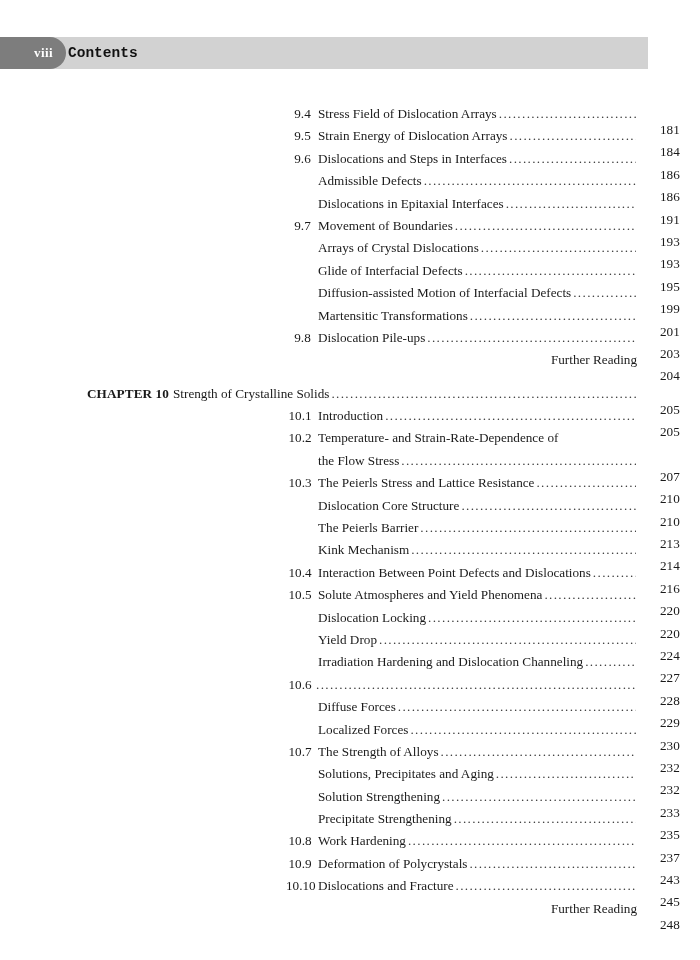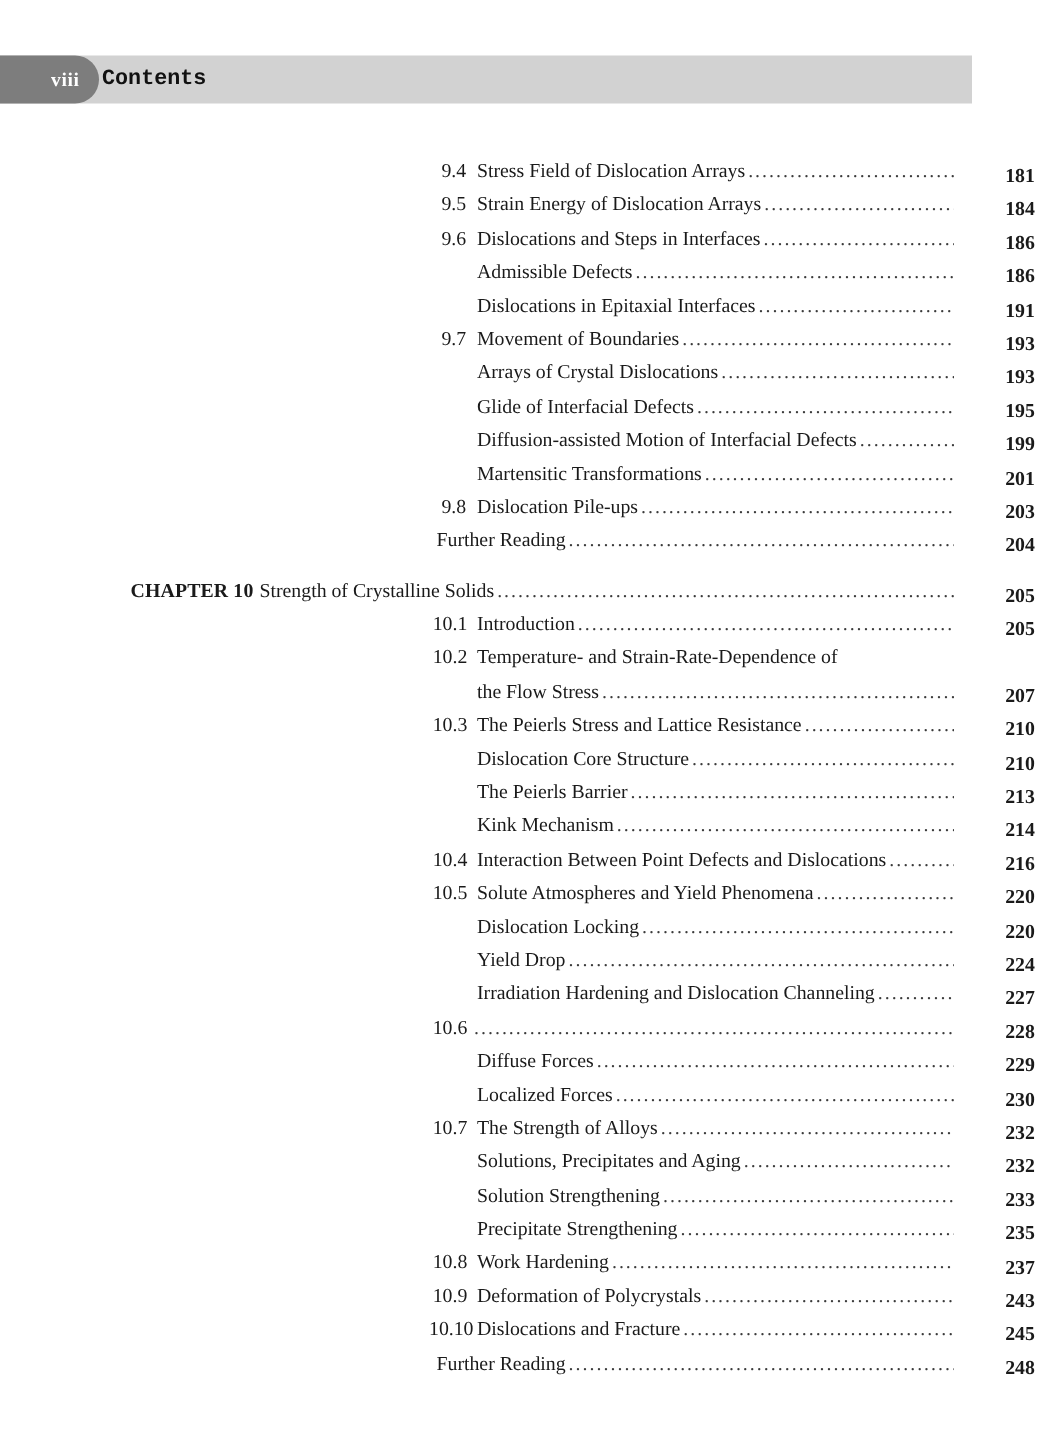"181" .toc-row > .pagenum { font-weight: bold -> none; text-align: center -> left; top: 3px -> 16px }
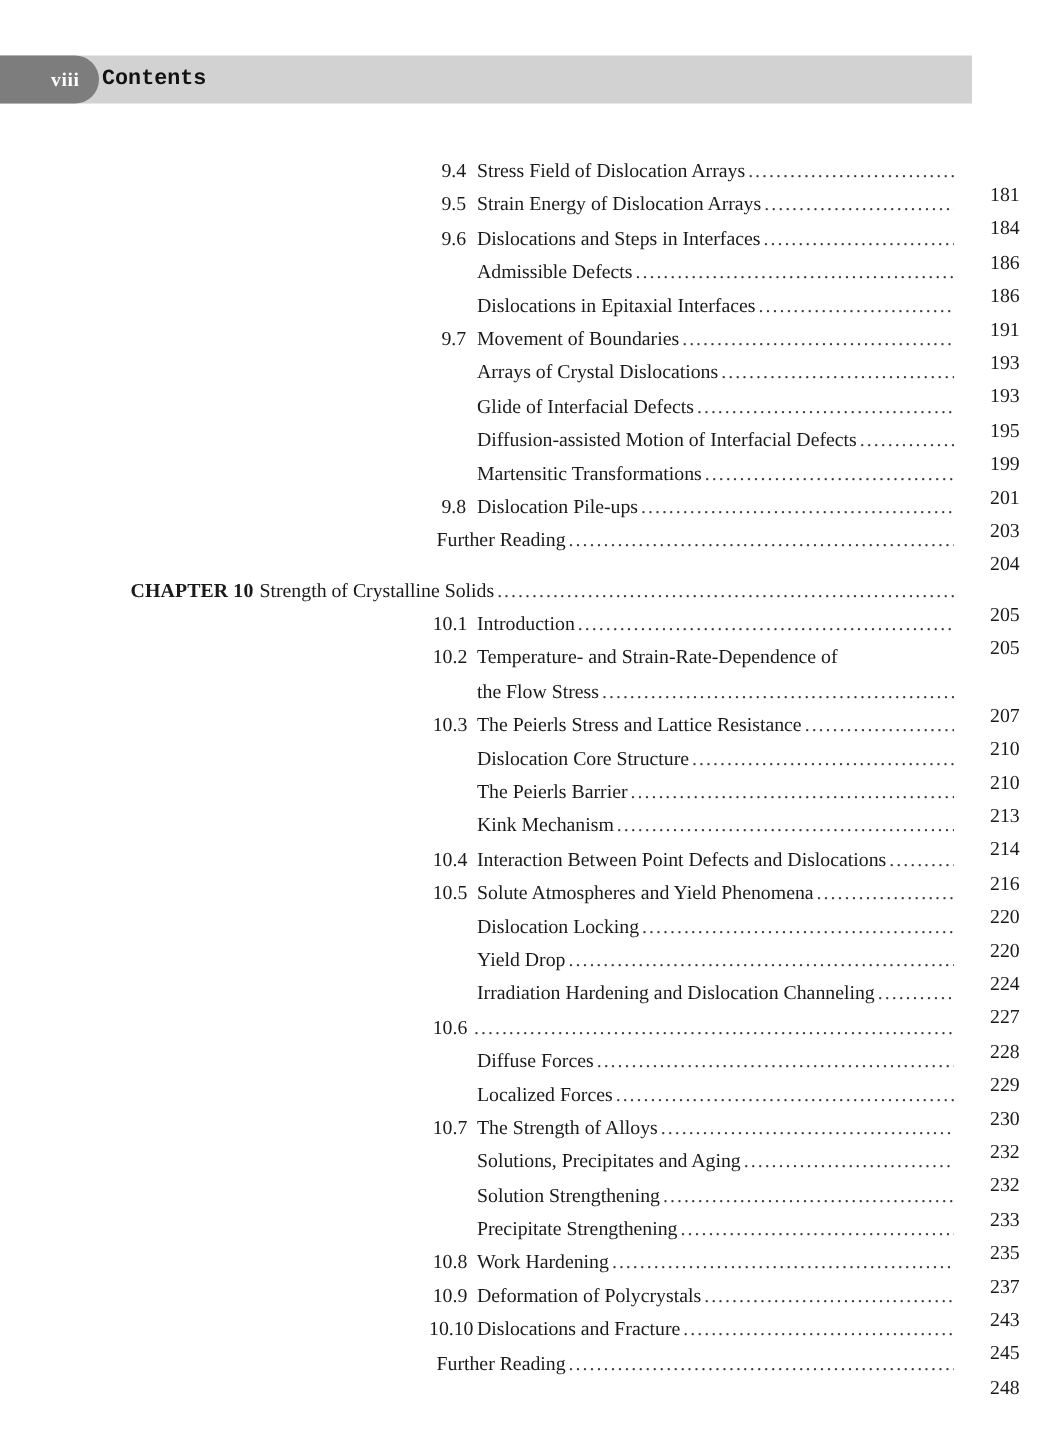"Further Reading" .lvlp { flex-direction: none -> column }
